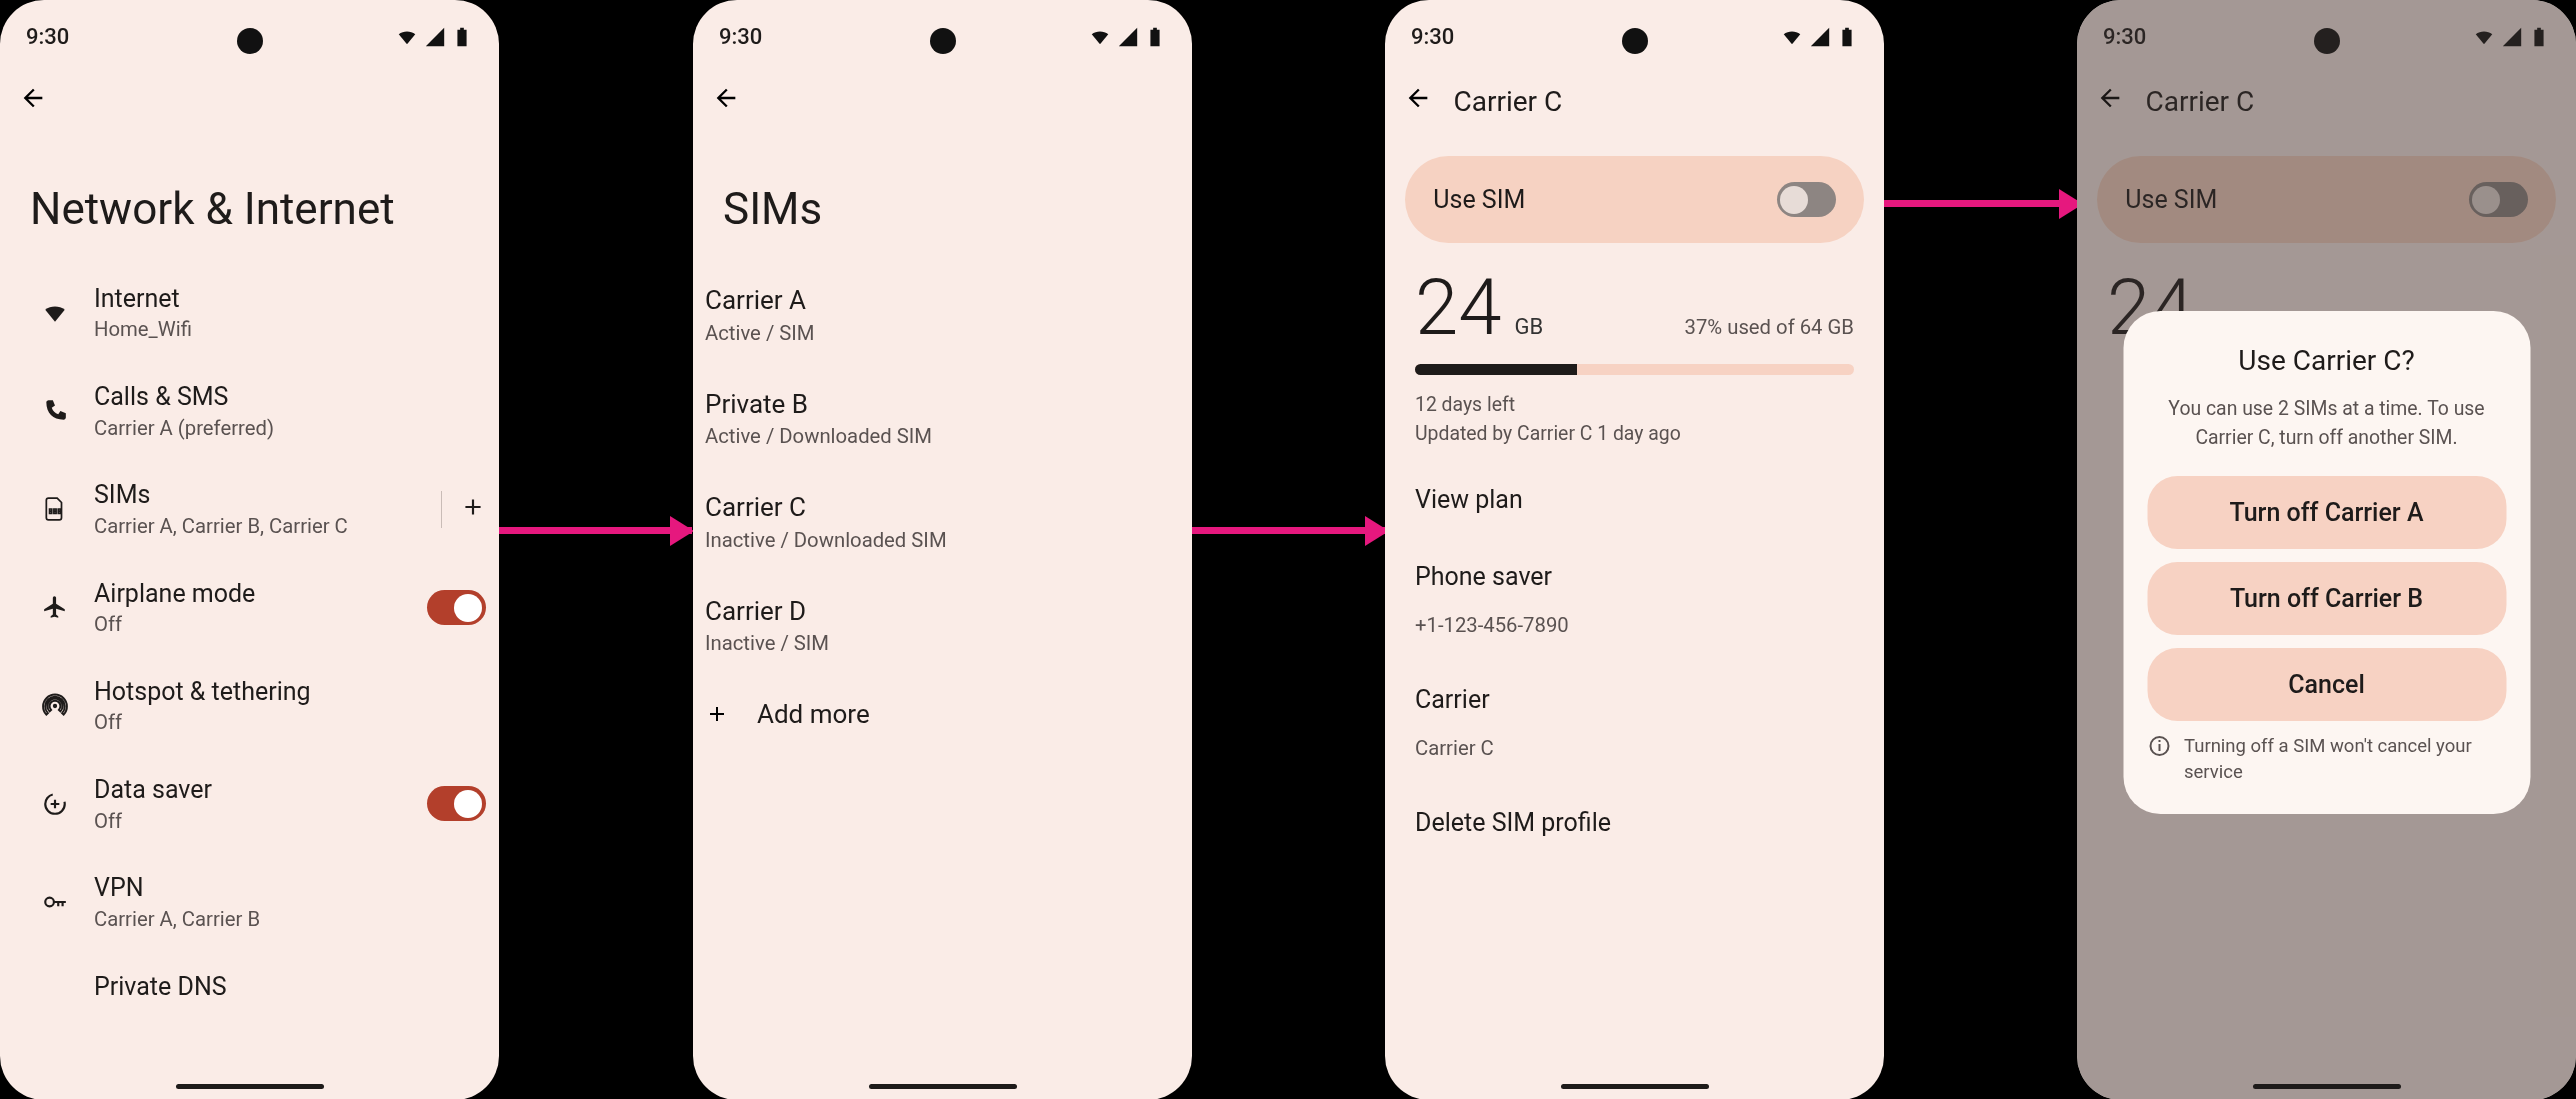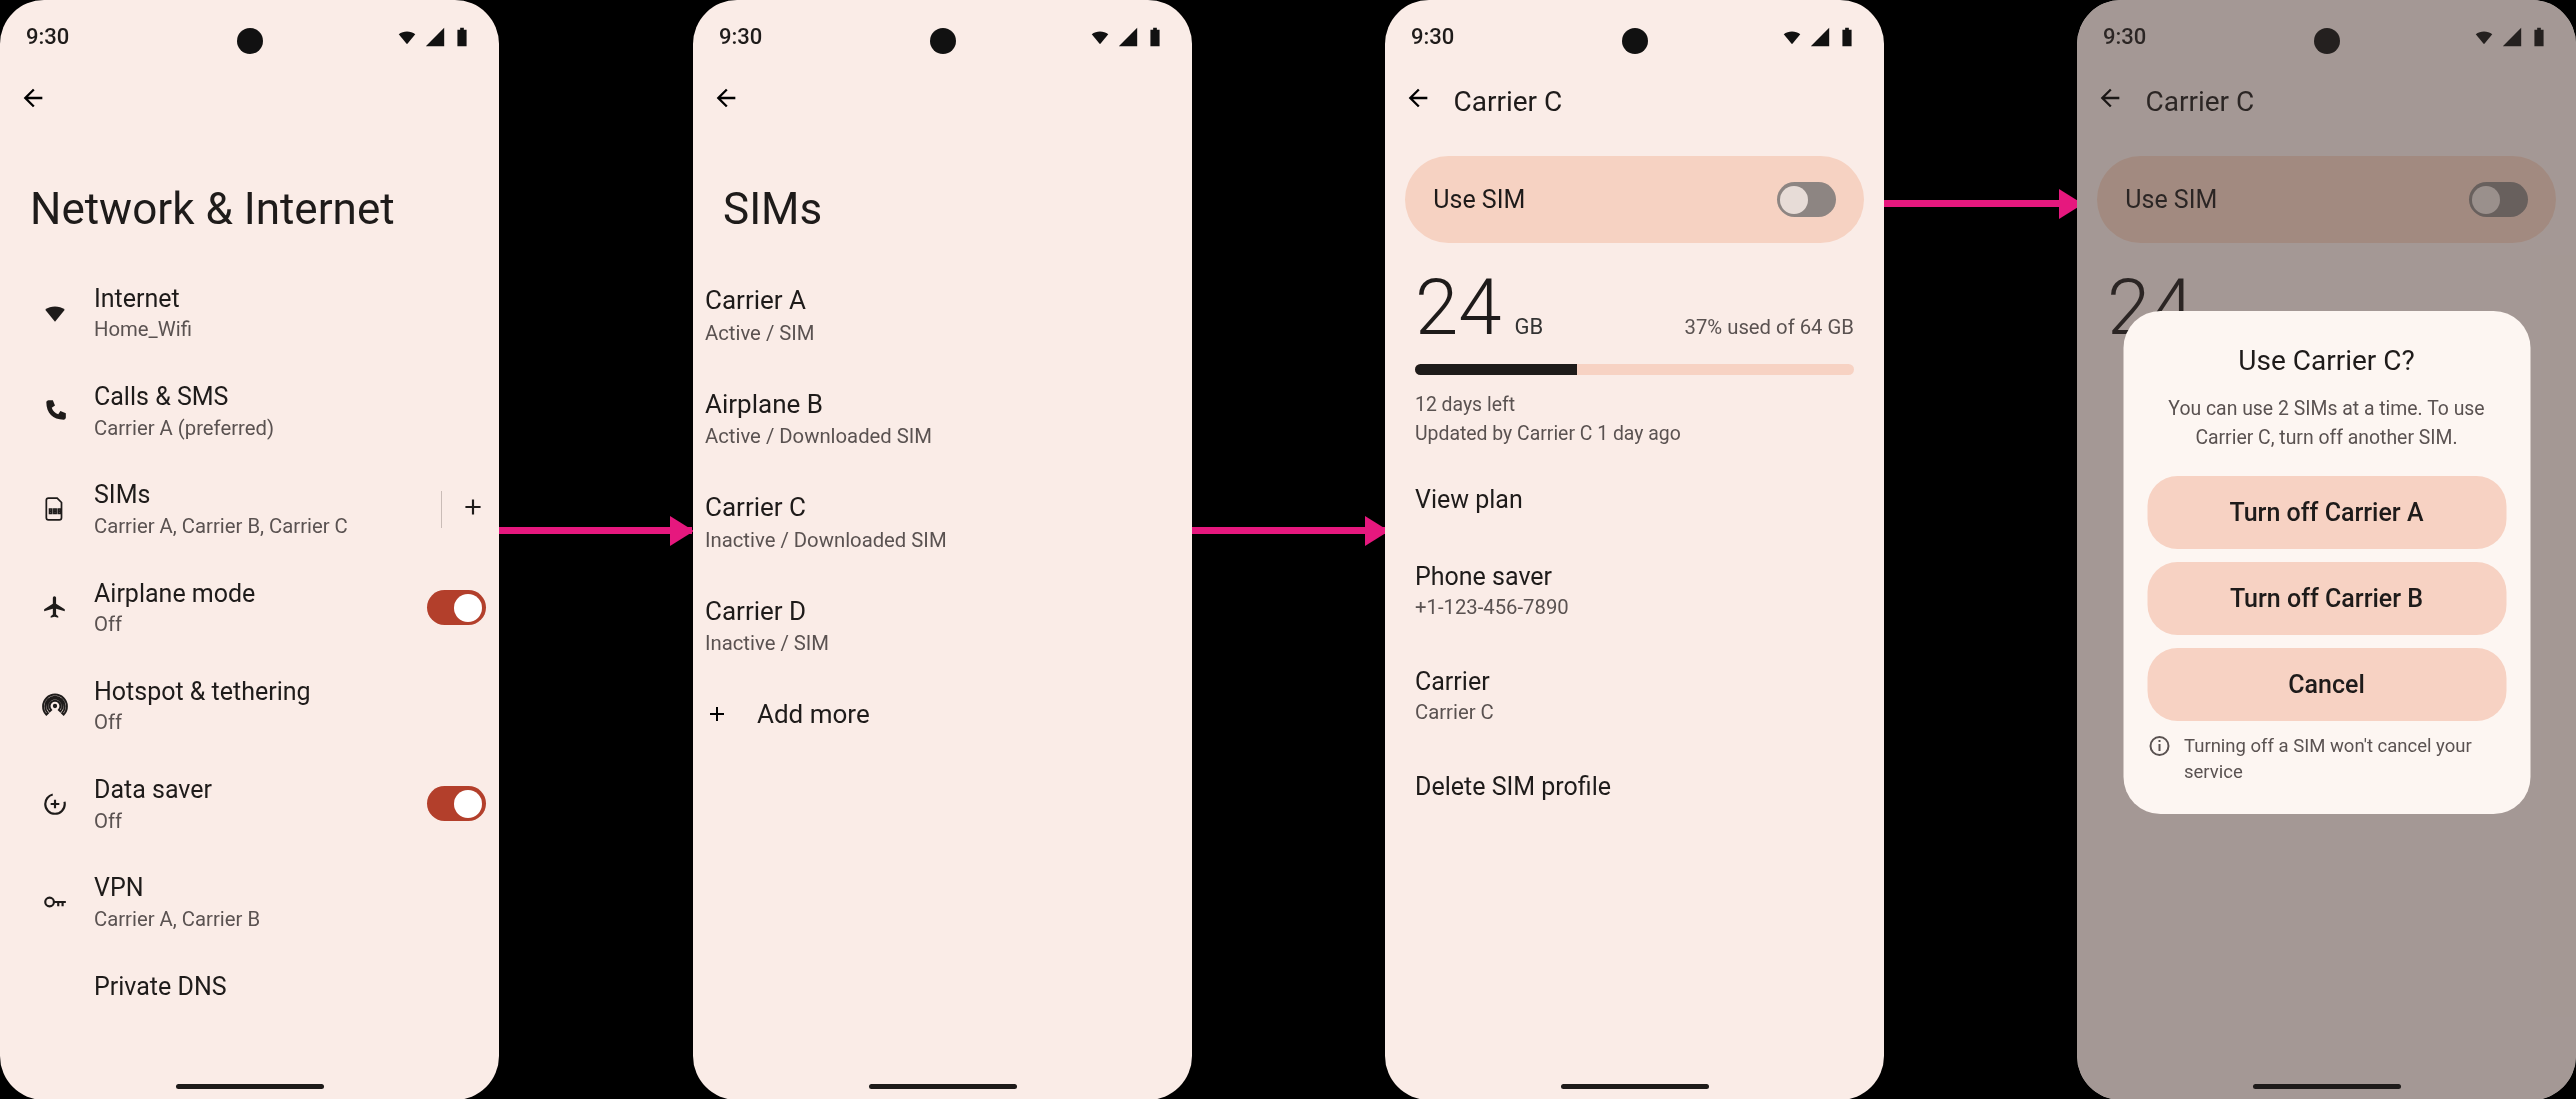"Airplane B" div.title { text: Airplane -> Private }
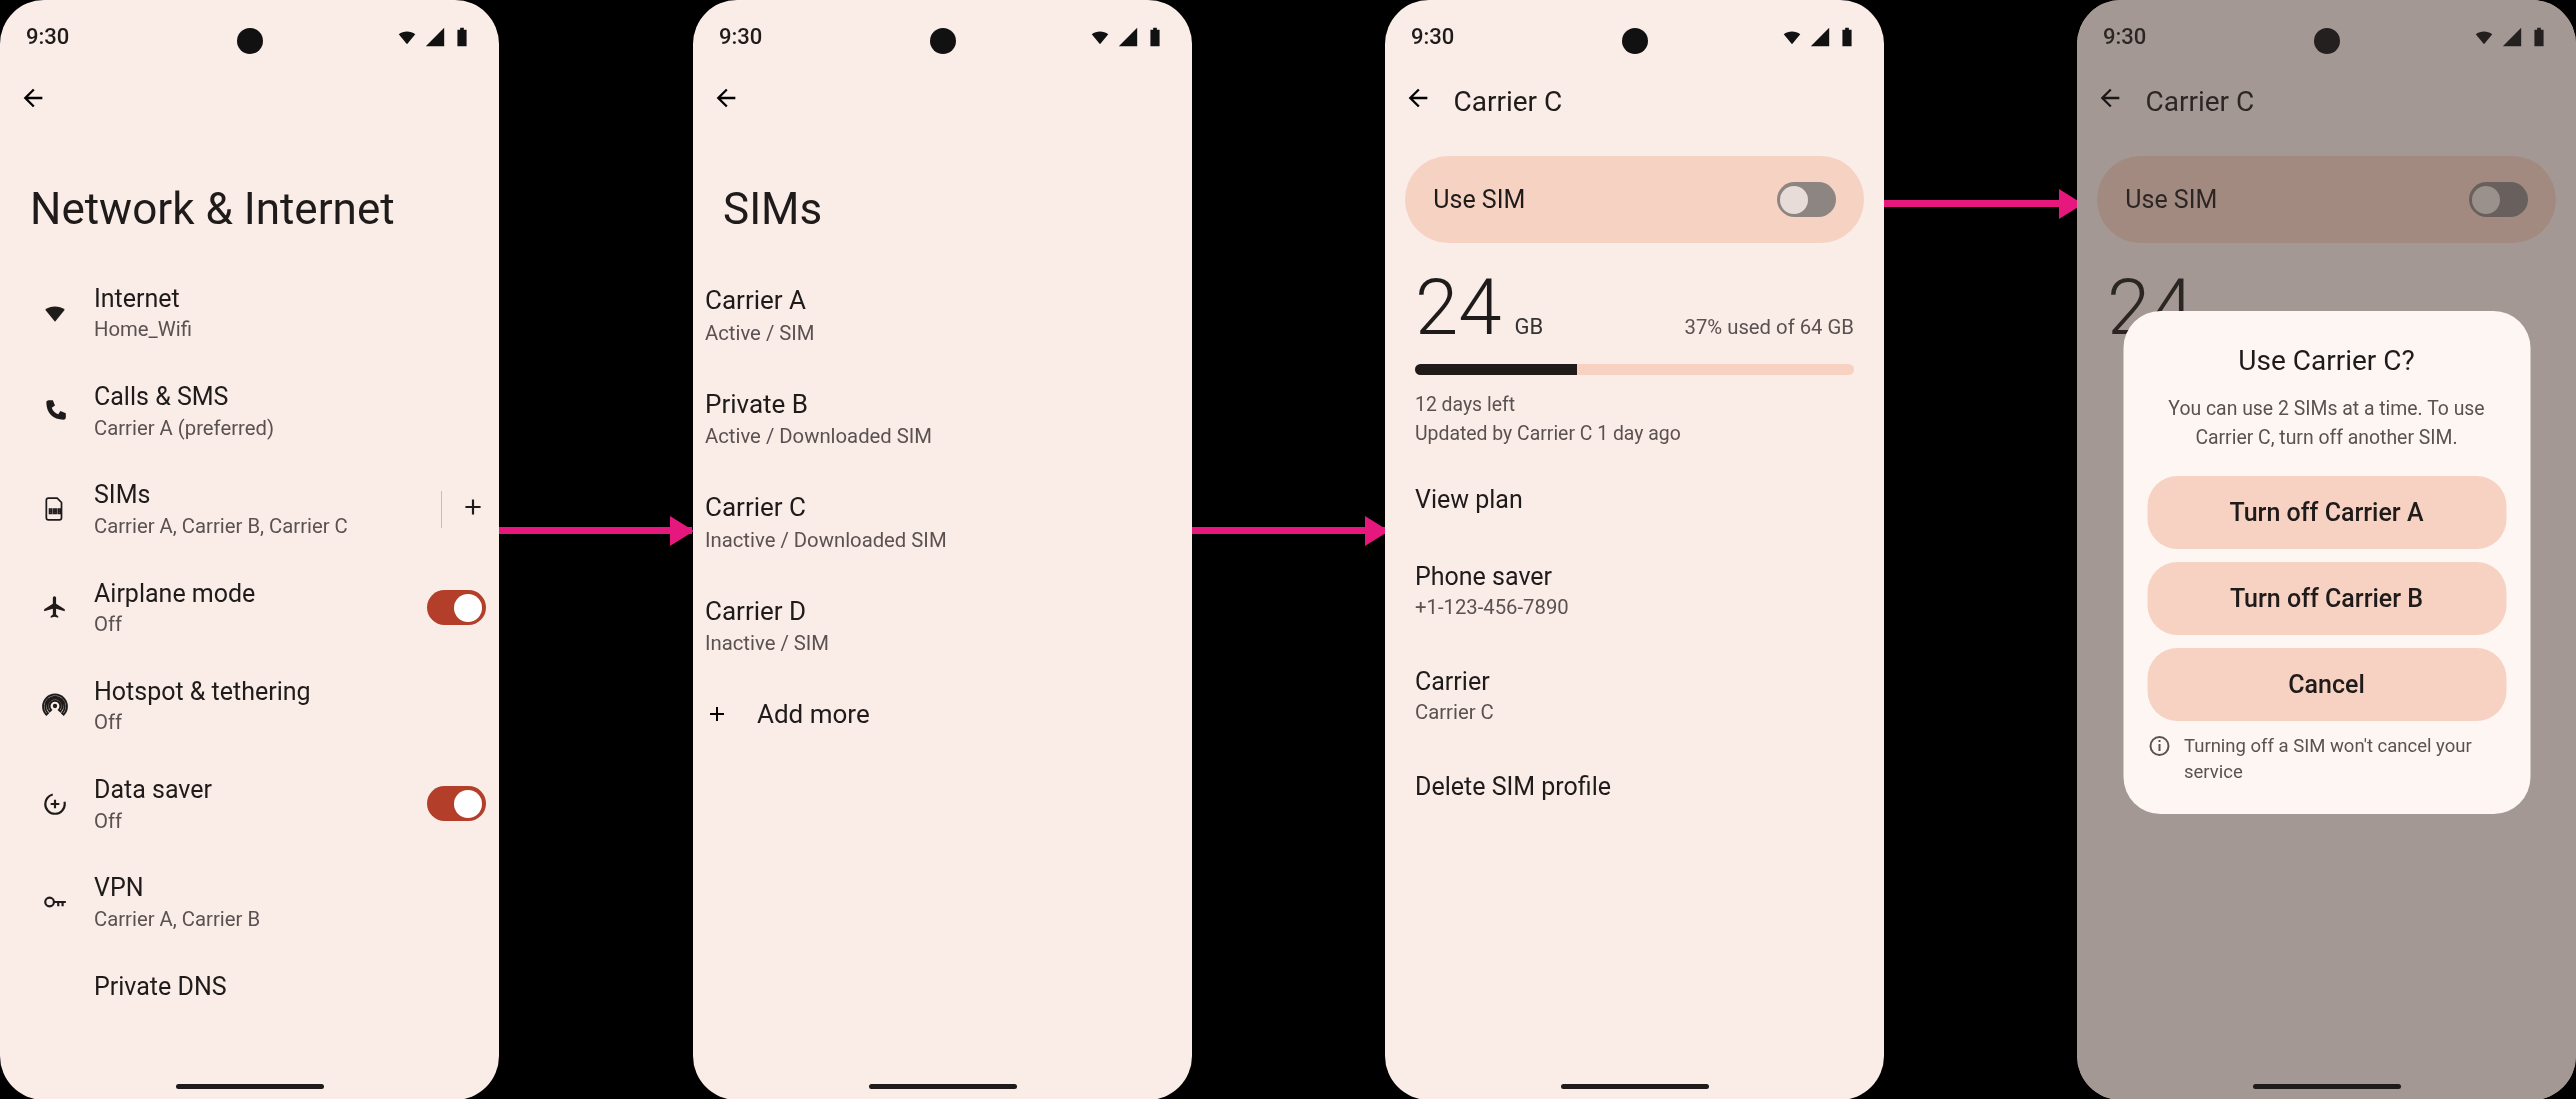"+1-123-456-7890" .entry .s { margin-top: 4px -> 22px }
